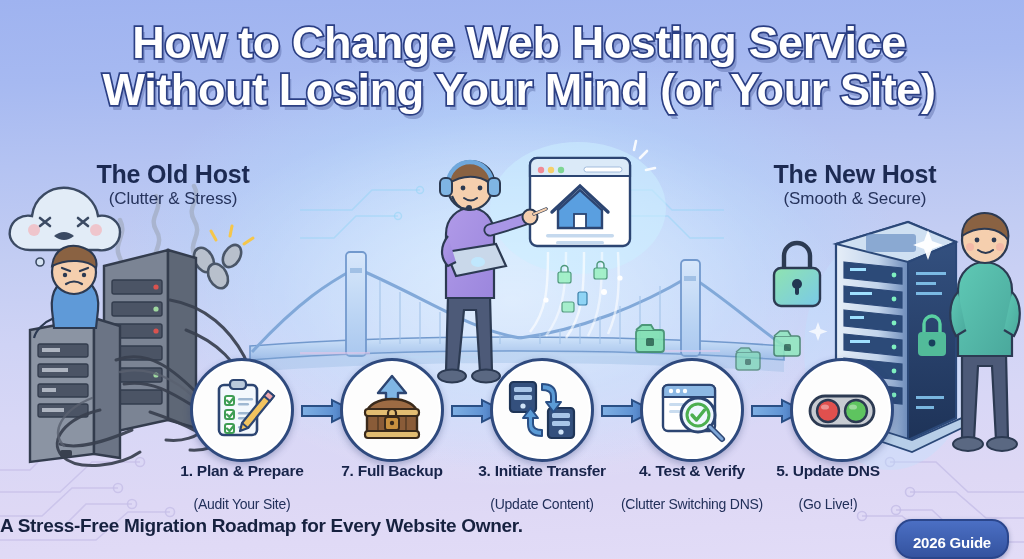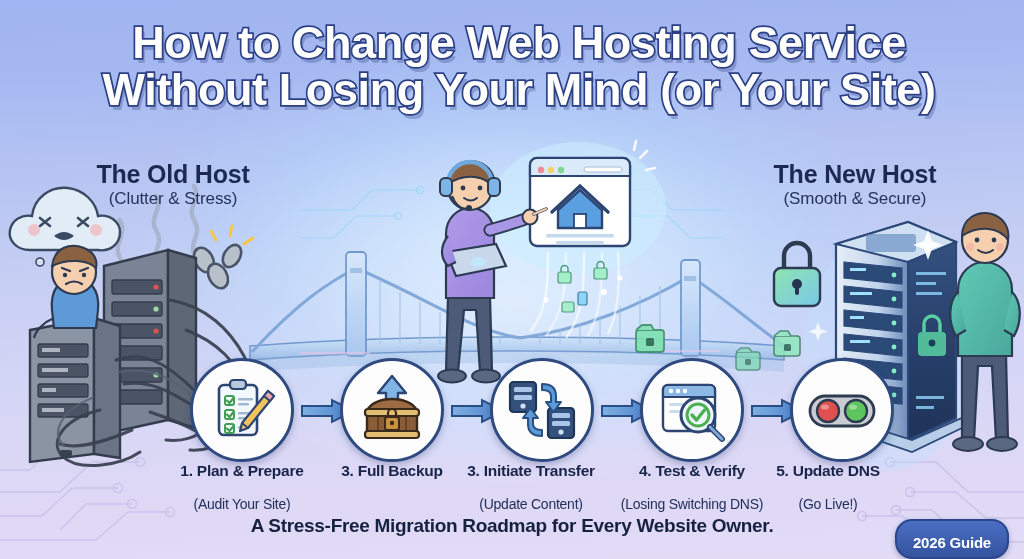"3. Full Backup" div.t1 { text: 3 -> 7 }
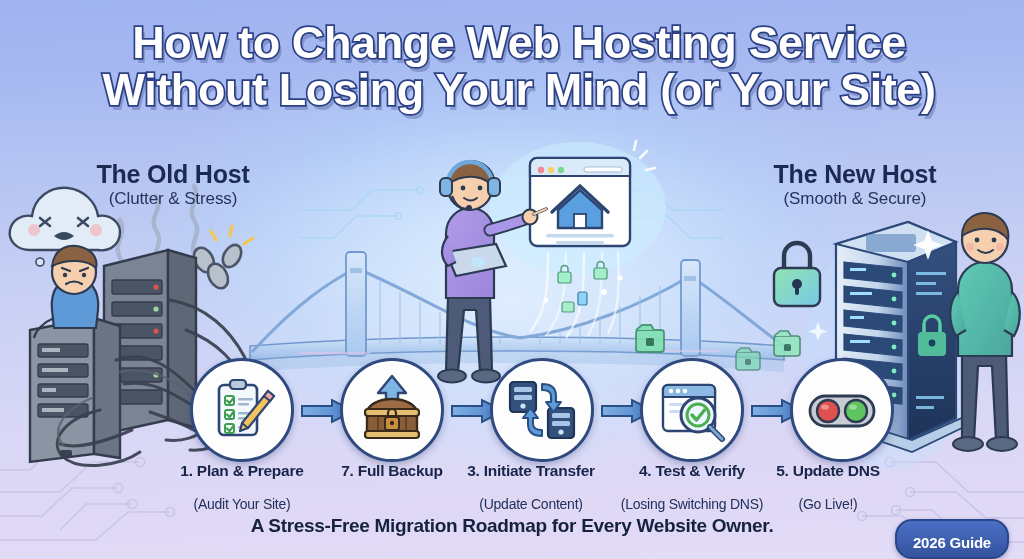"3. Initiate Transfer" div.step-label { left: 436px -> 447px }
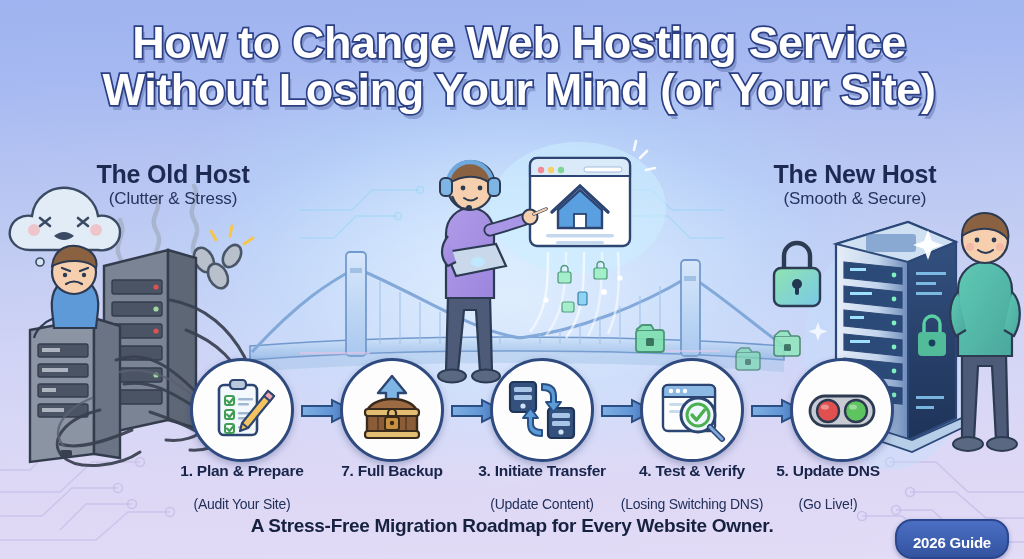"(Losing Switching DNS)" div.t2 { text: Losing -> Clutter }
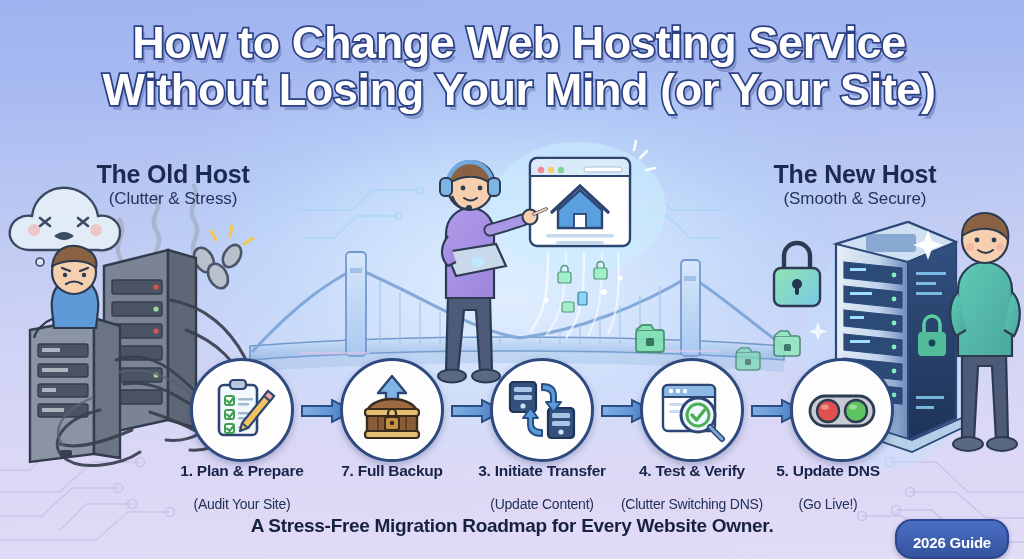"A Stress-Free Migration Roadmap for" .footer-tag { text-align: center -> none }
